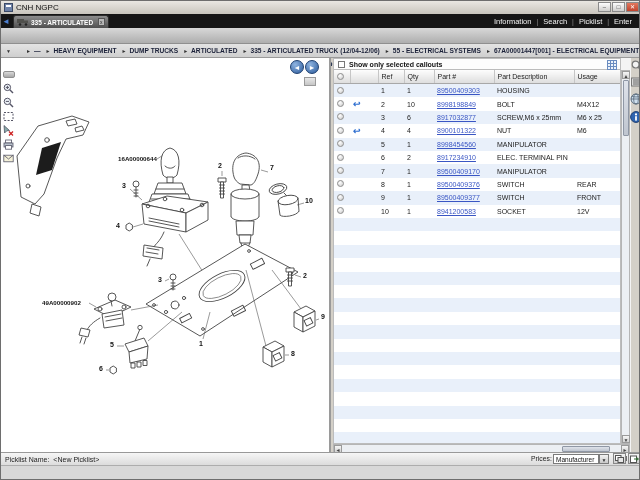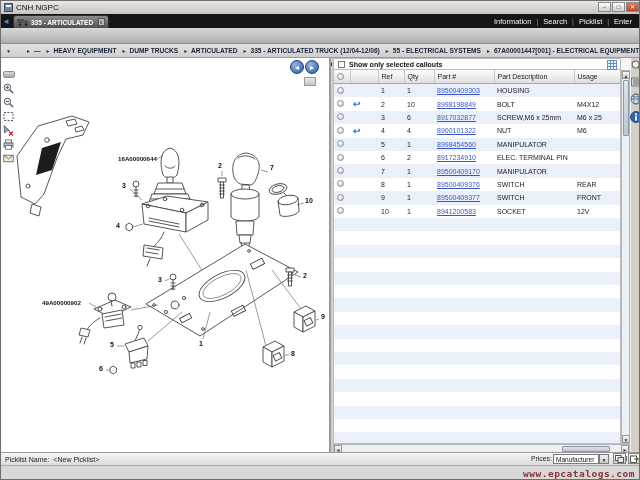"www.epcatalogs.com" div.abs { html: <div>www.epcatalogs.com</div> -> none }
